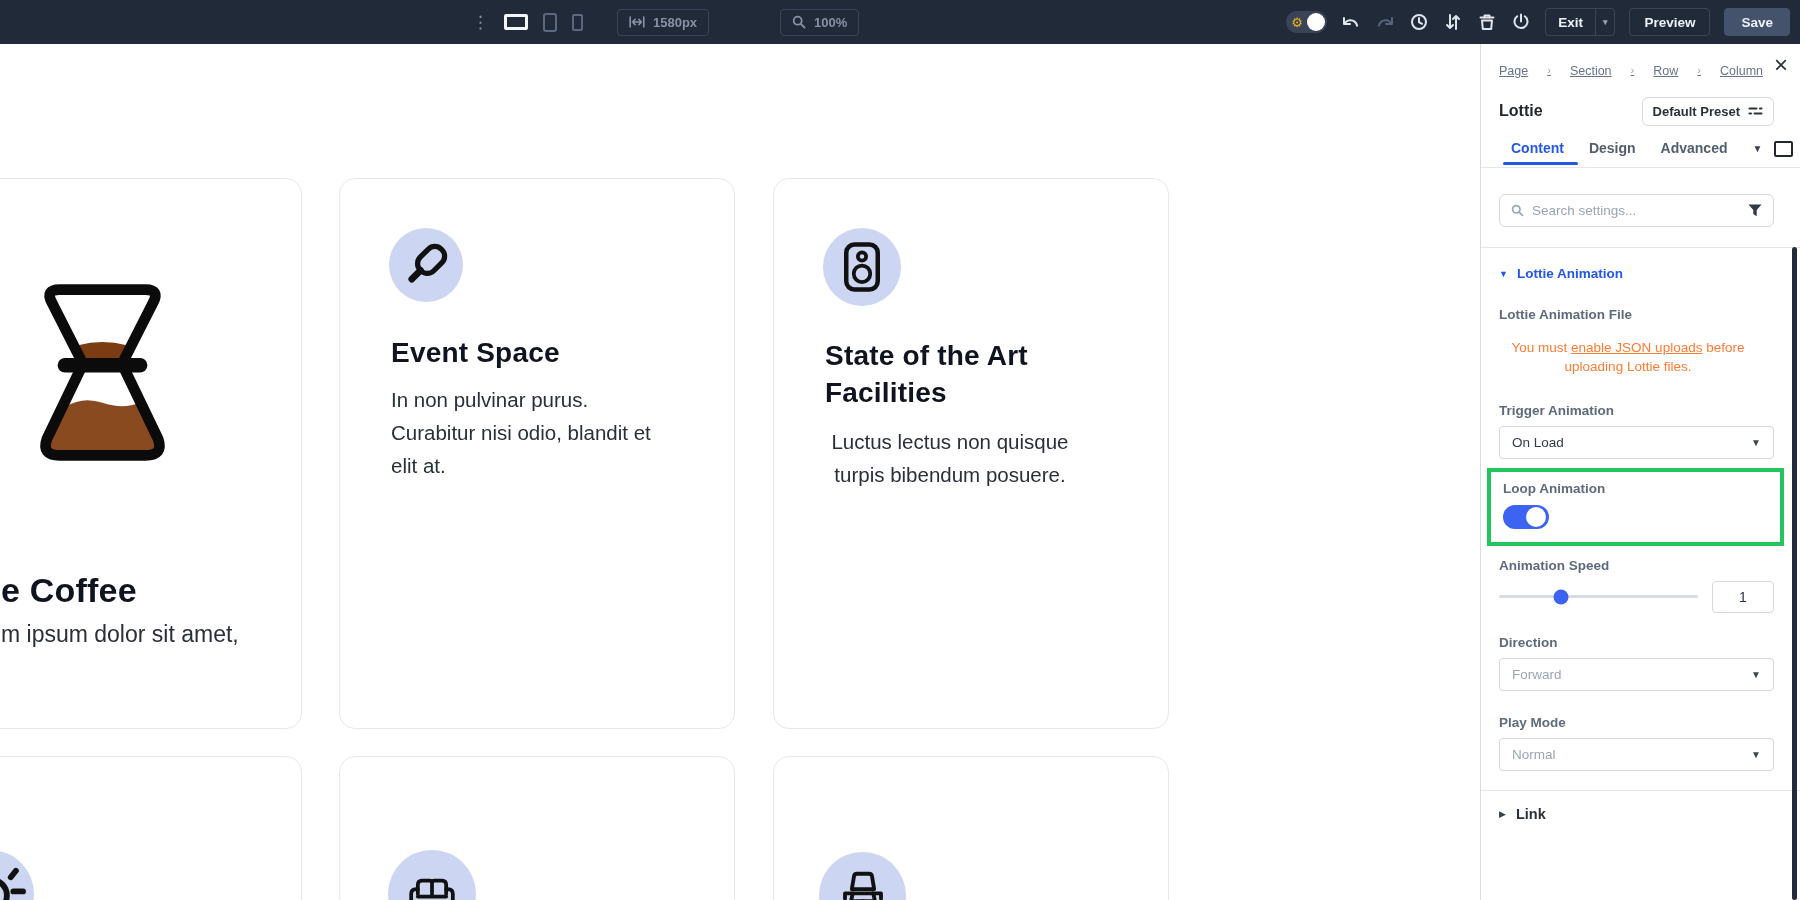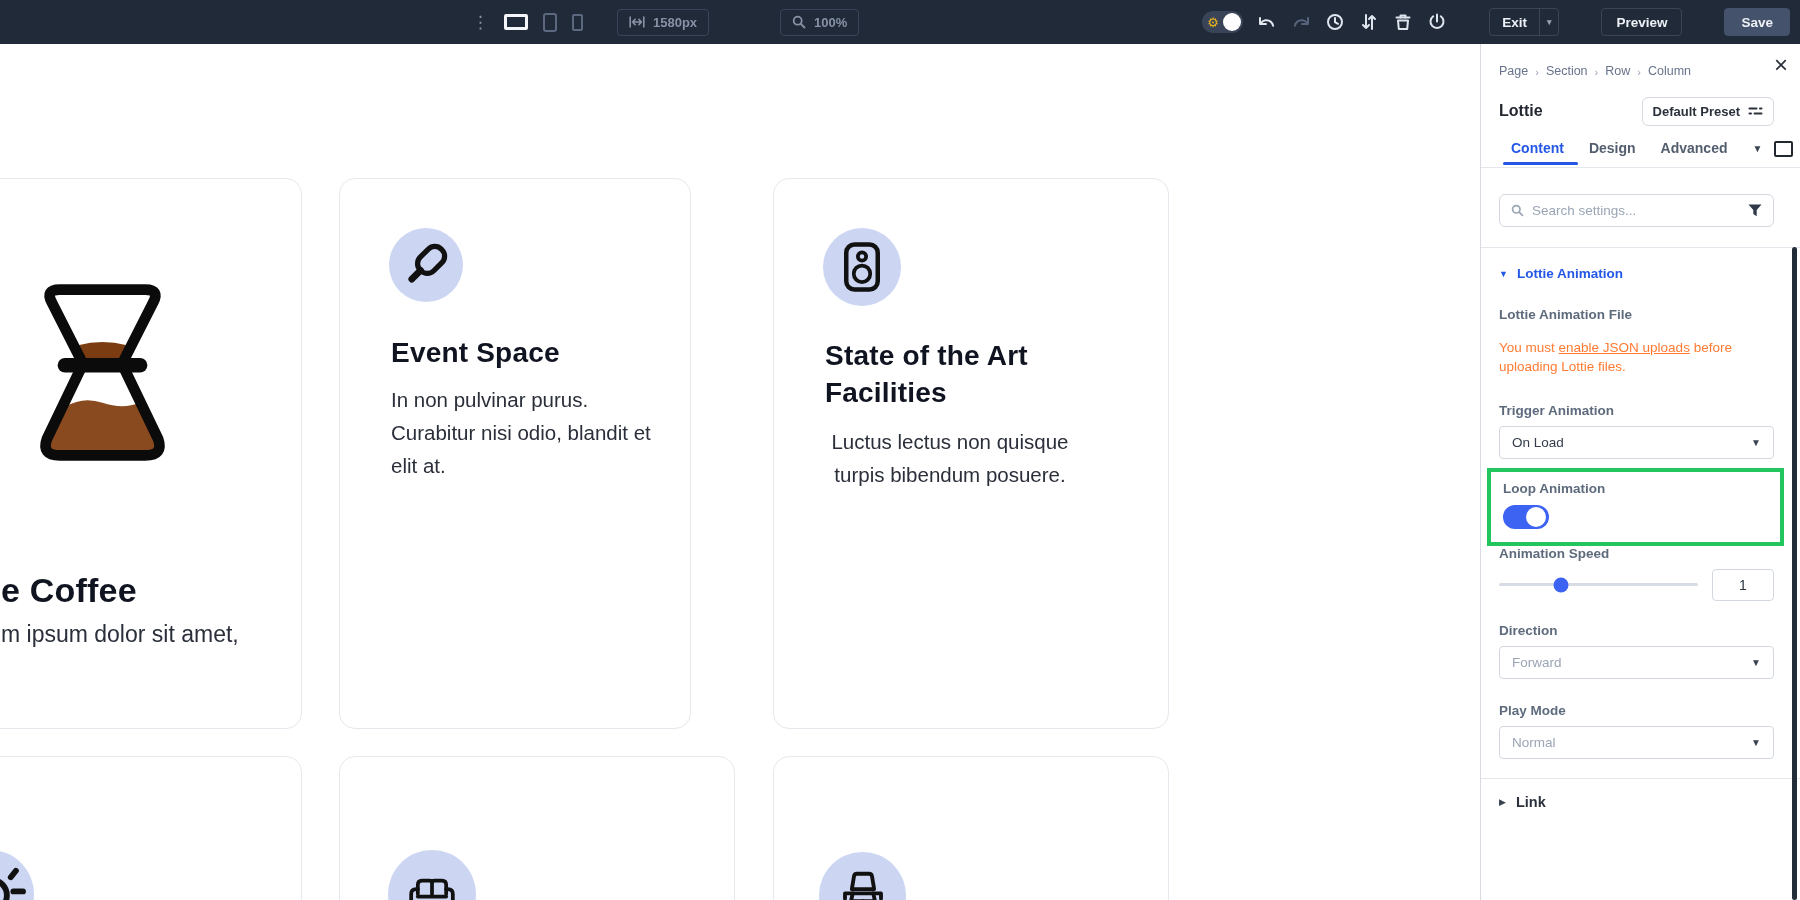"Exit" .tb-btn { margin-left: 28px -> none }
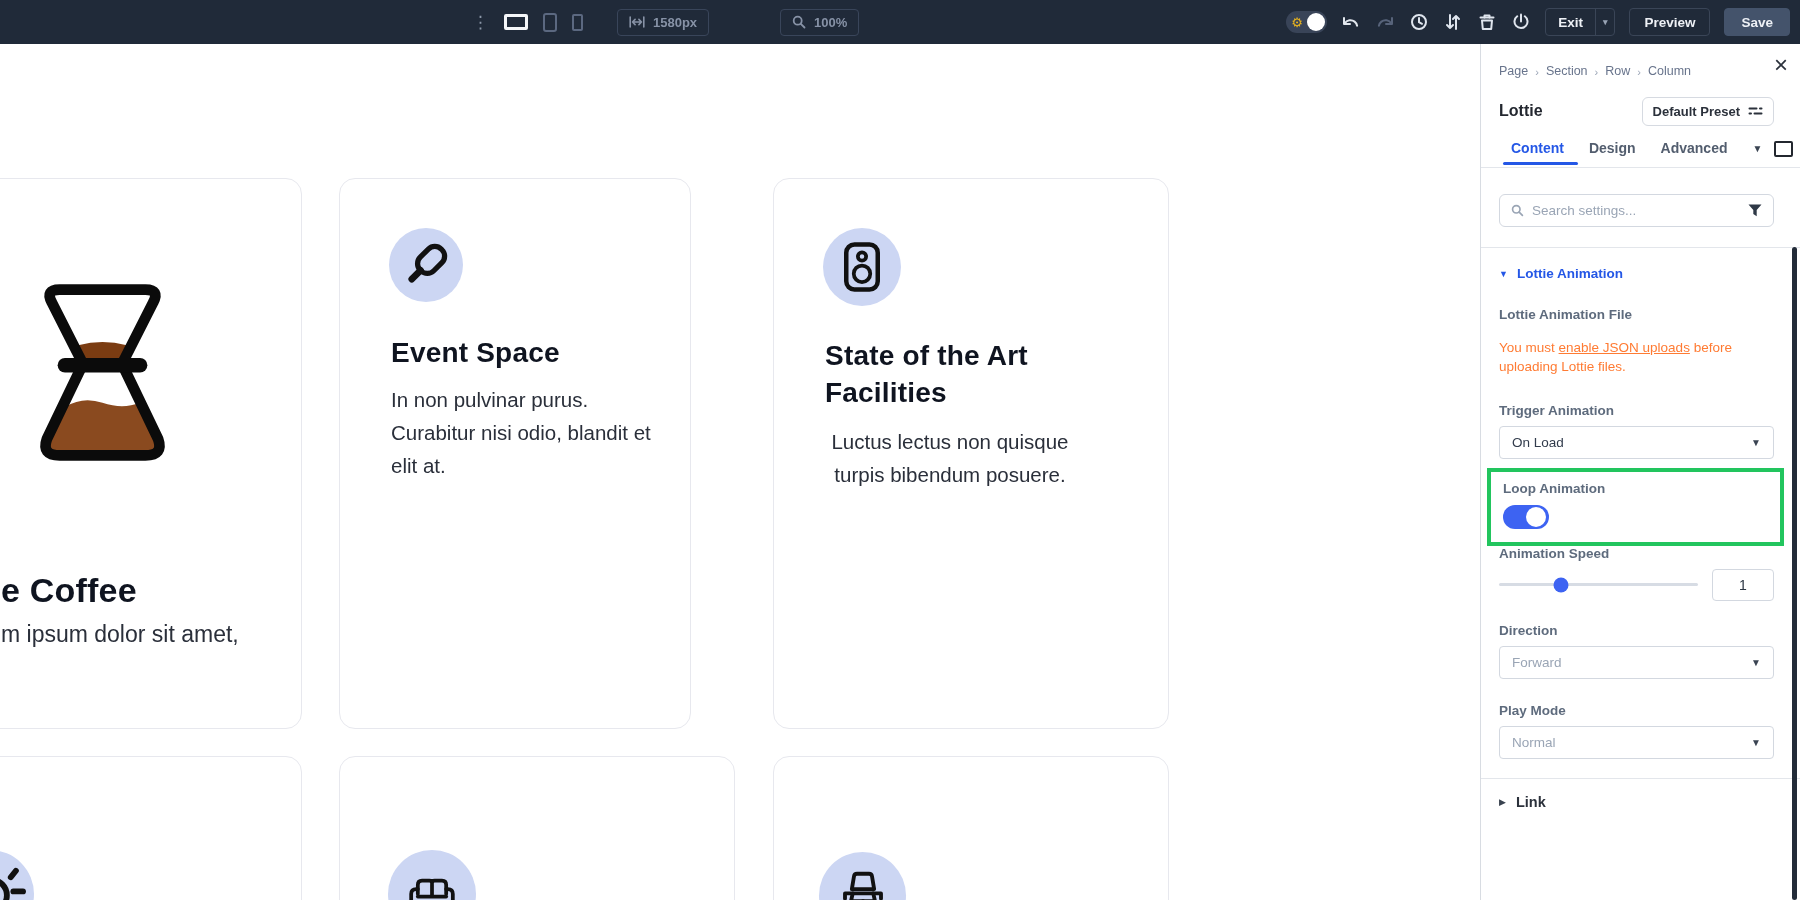"Page" .crumbs { align-items: flex-end -> flex-start; gap: 7px -> 19px; text-decoration: none -> underline }
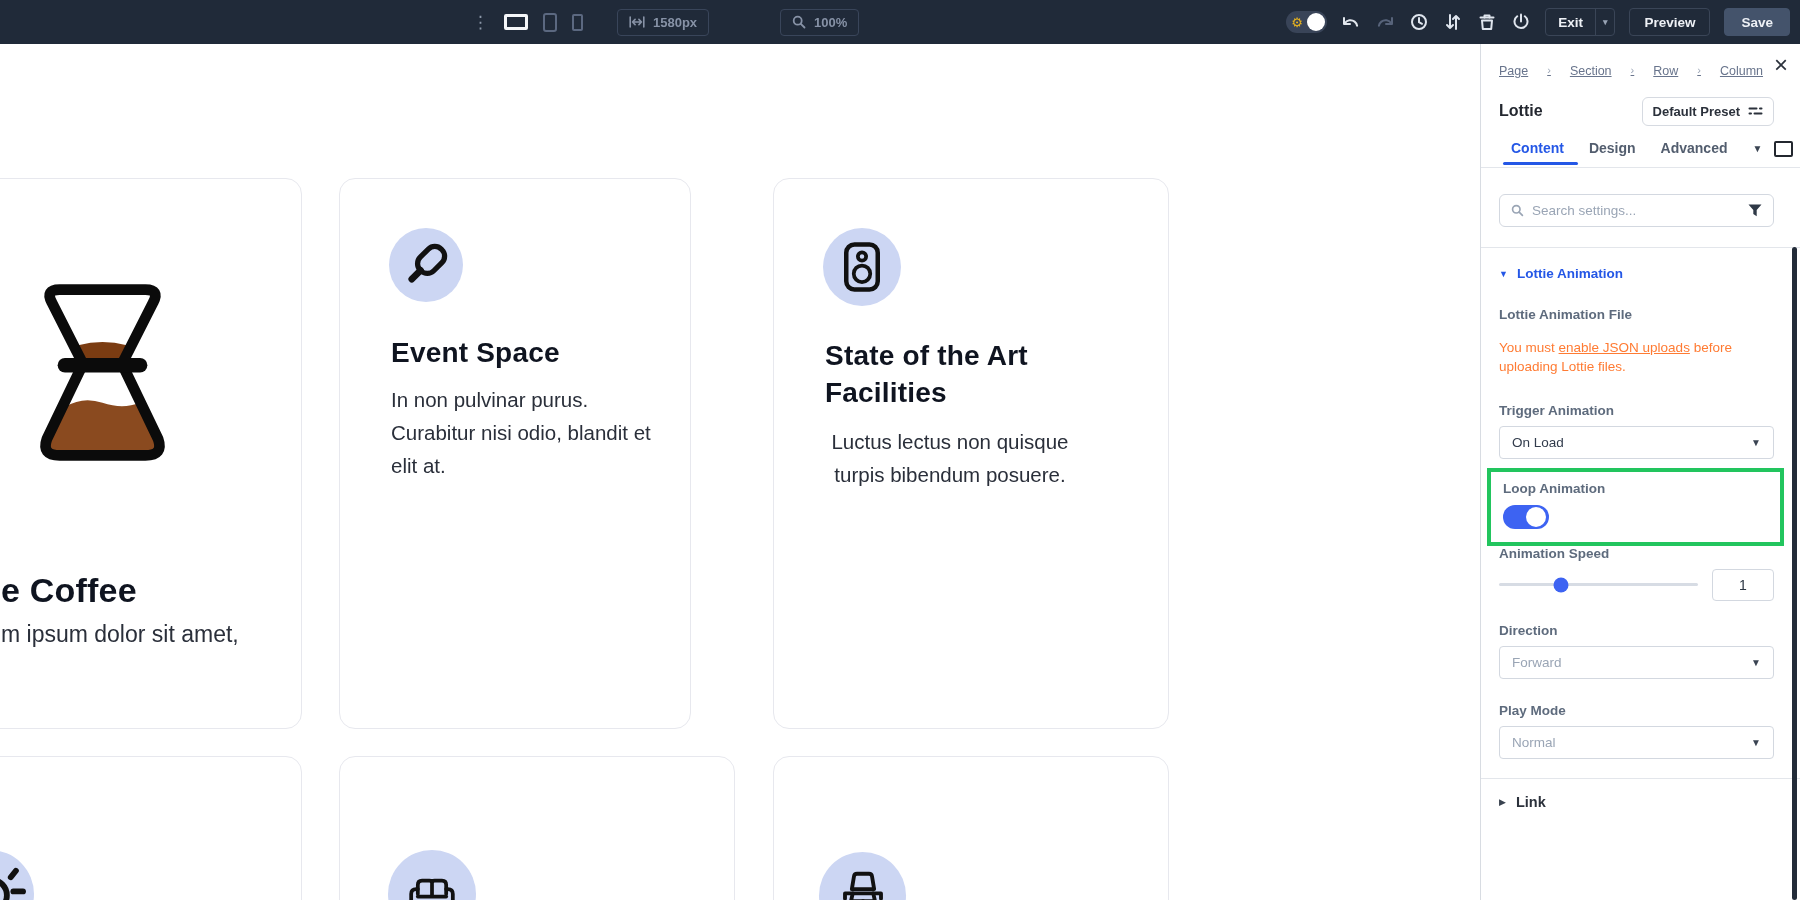"Event Space" div.card { width: 352px -> 396px }
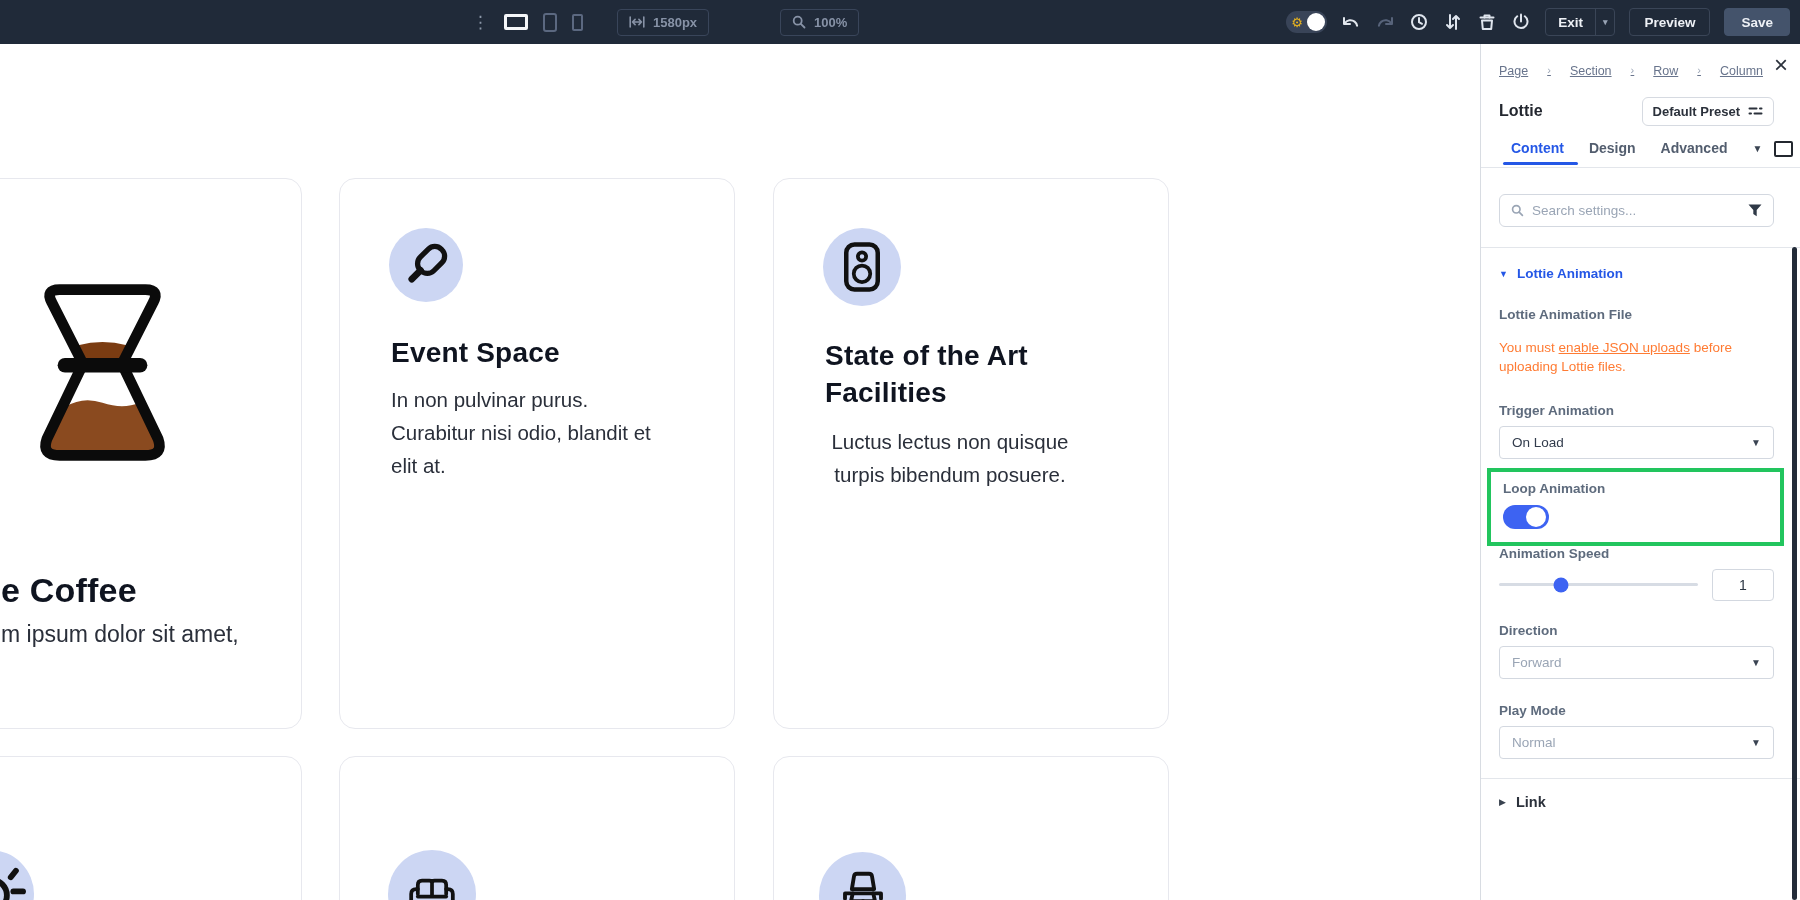"You must enable JSON uploads" .warning { text-align: none -> center }
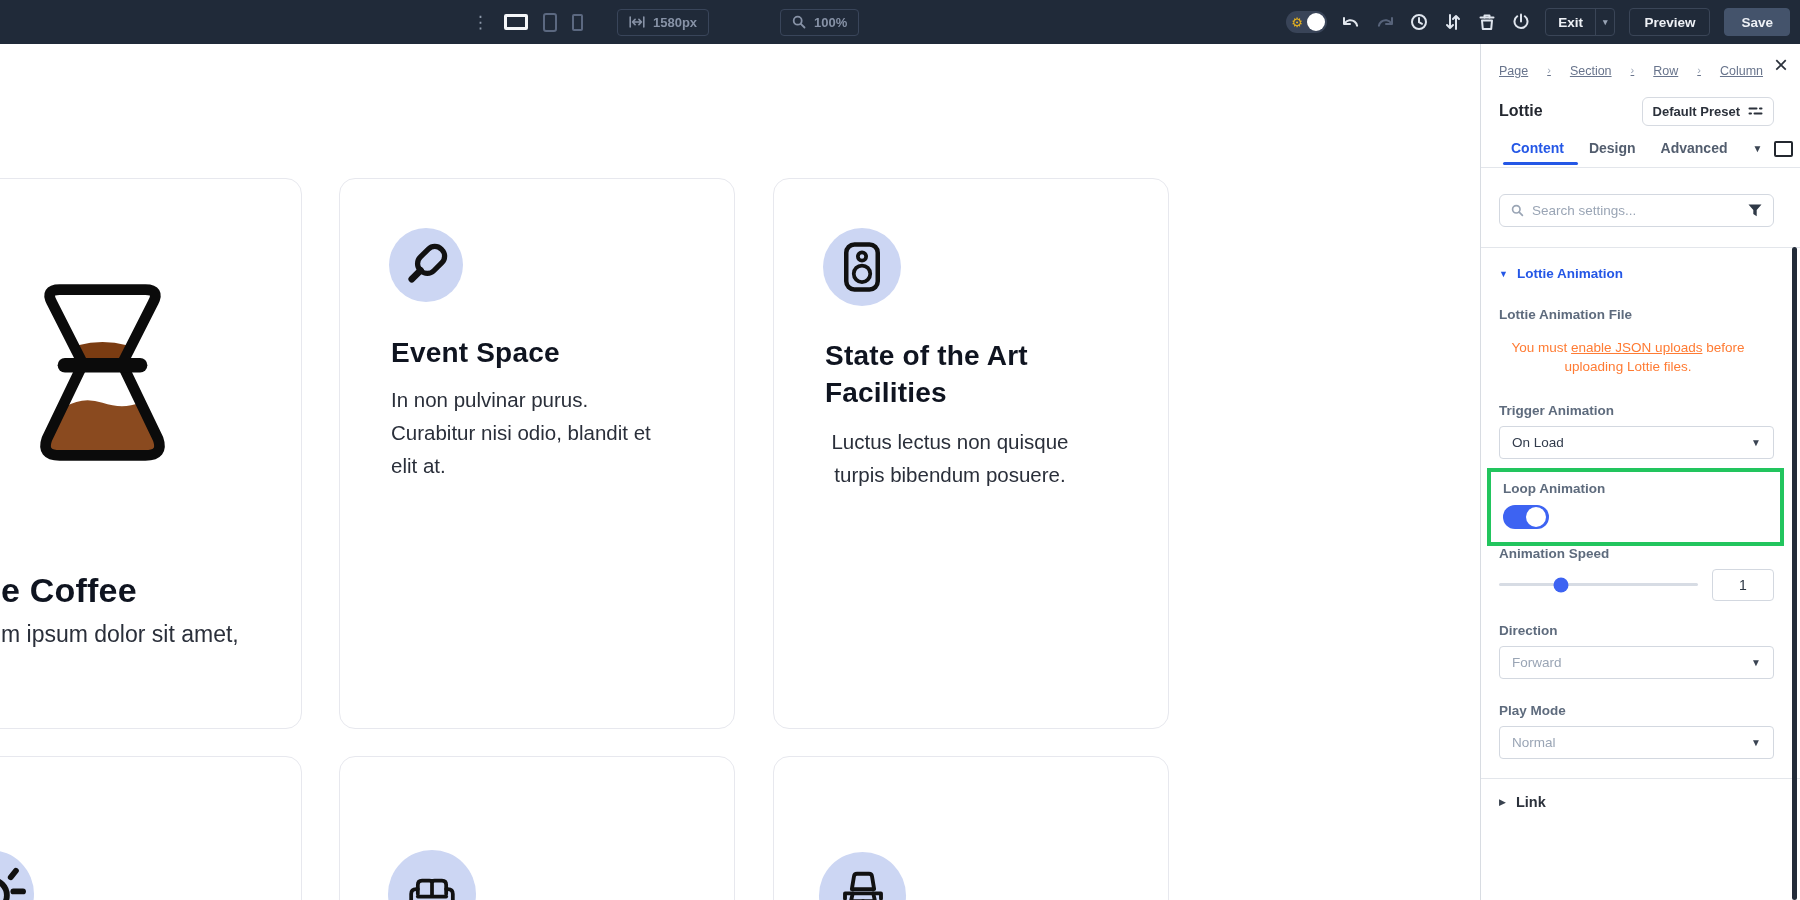"Animation Speed" div.fld-label { margin-top: none -> 12px }
